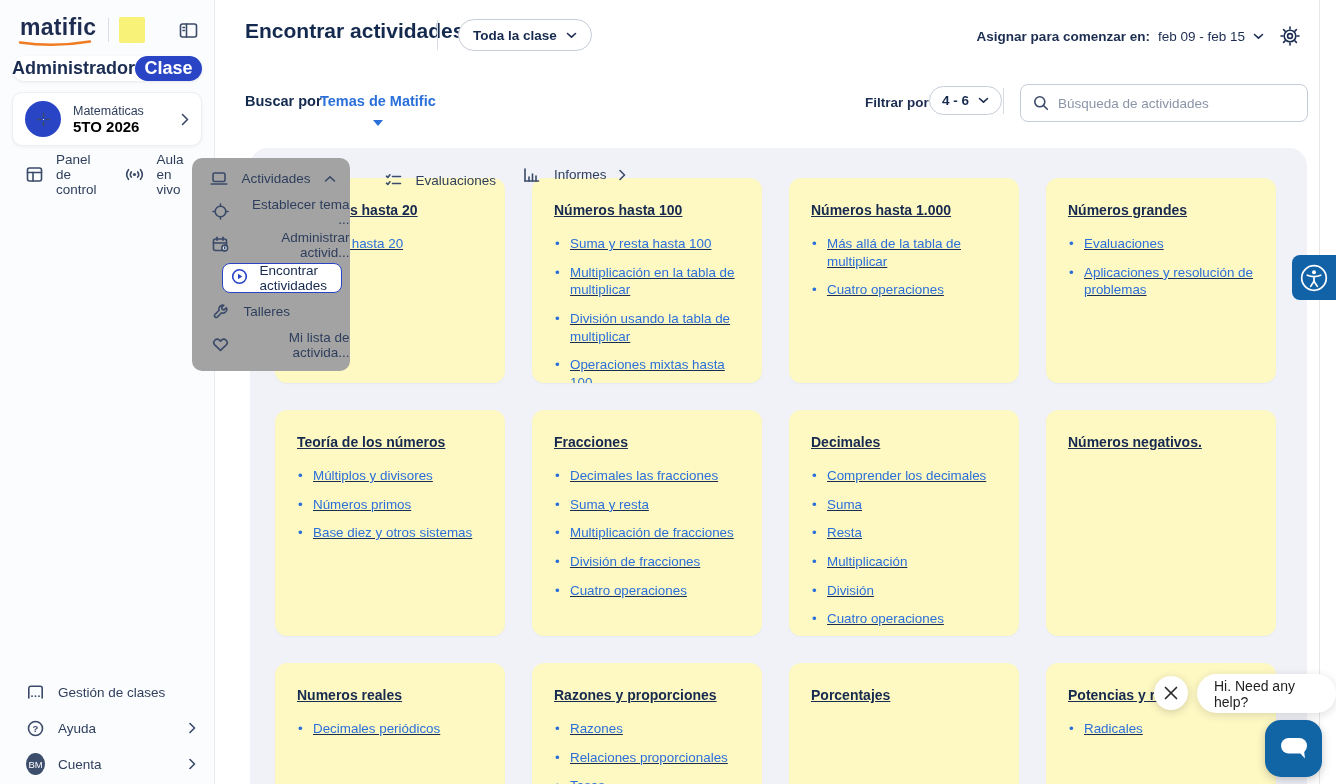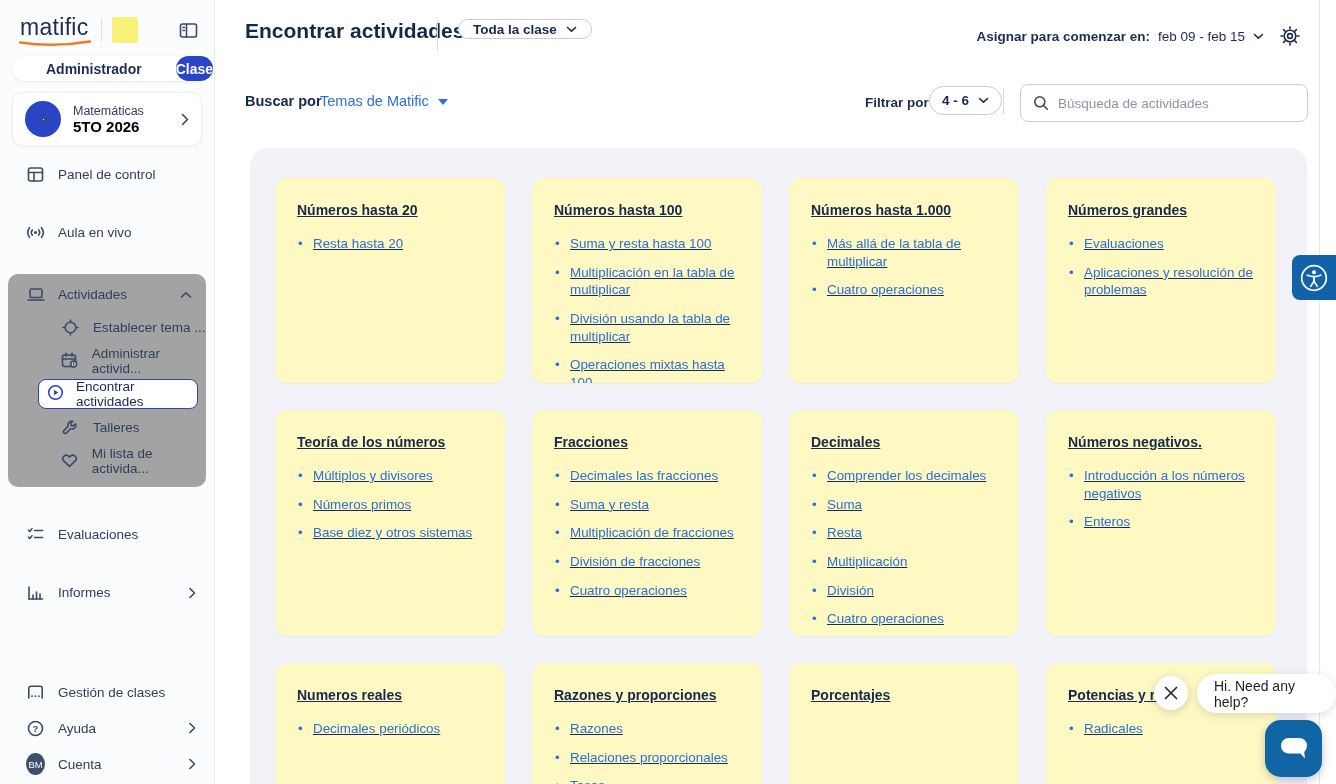"matific" .logo-text { font-weight: 400 -> 700 }
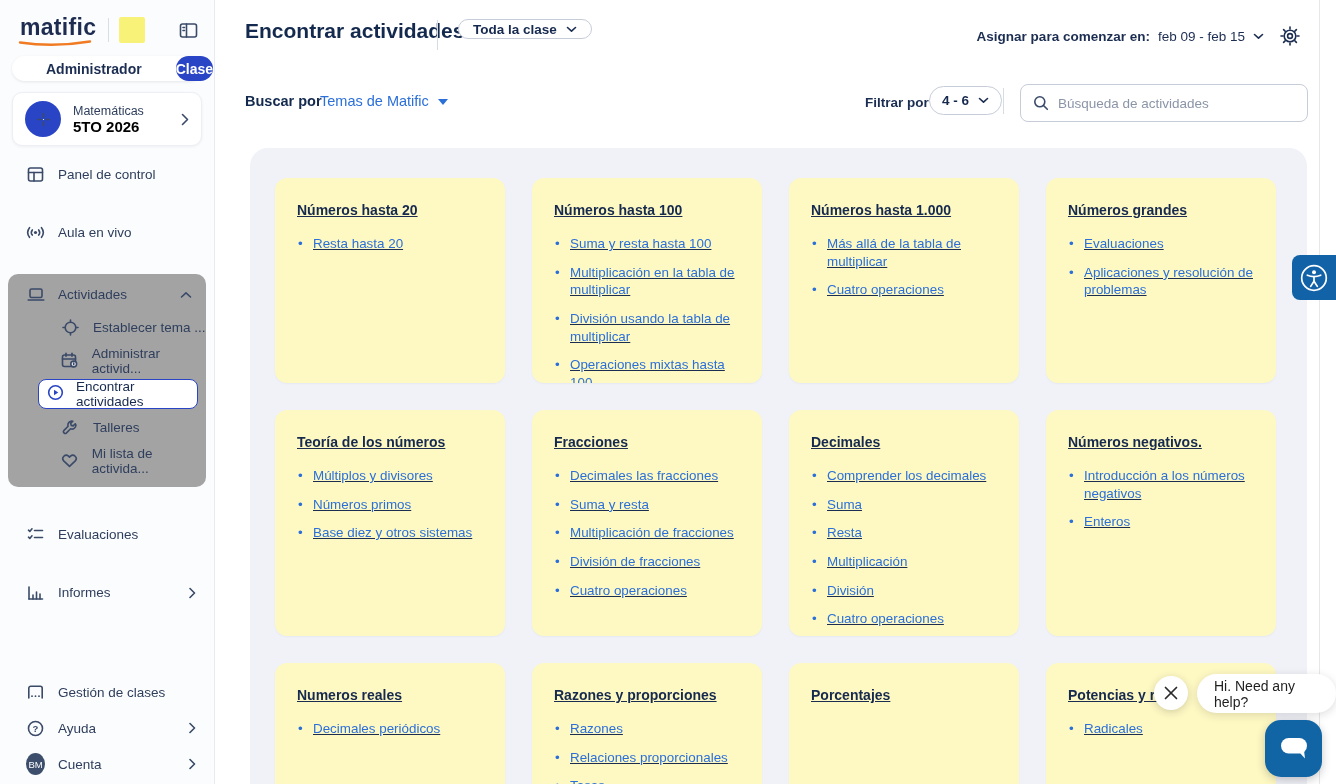"Toda la clase" .class-select { height: 20px -> 32px }
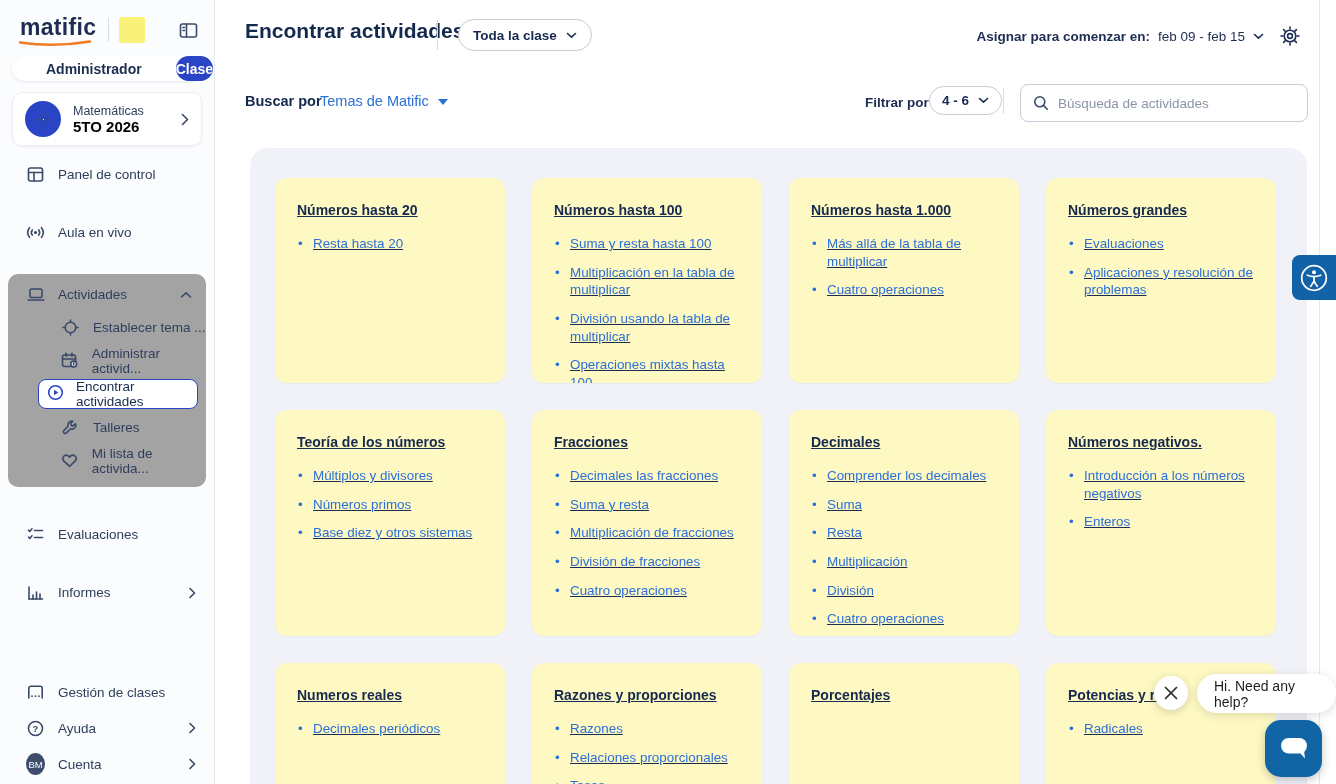"Administrador" .tab { font-size: 14px -> 18px; margin-left: 34px -> none }
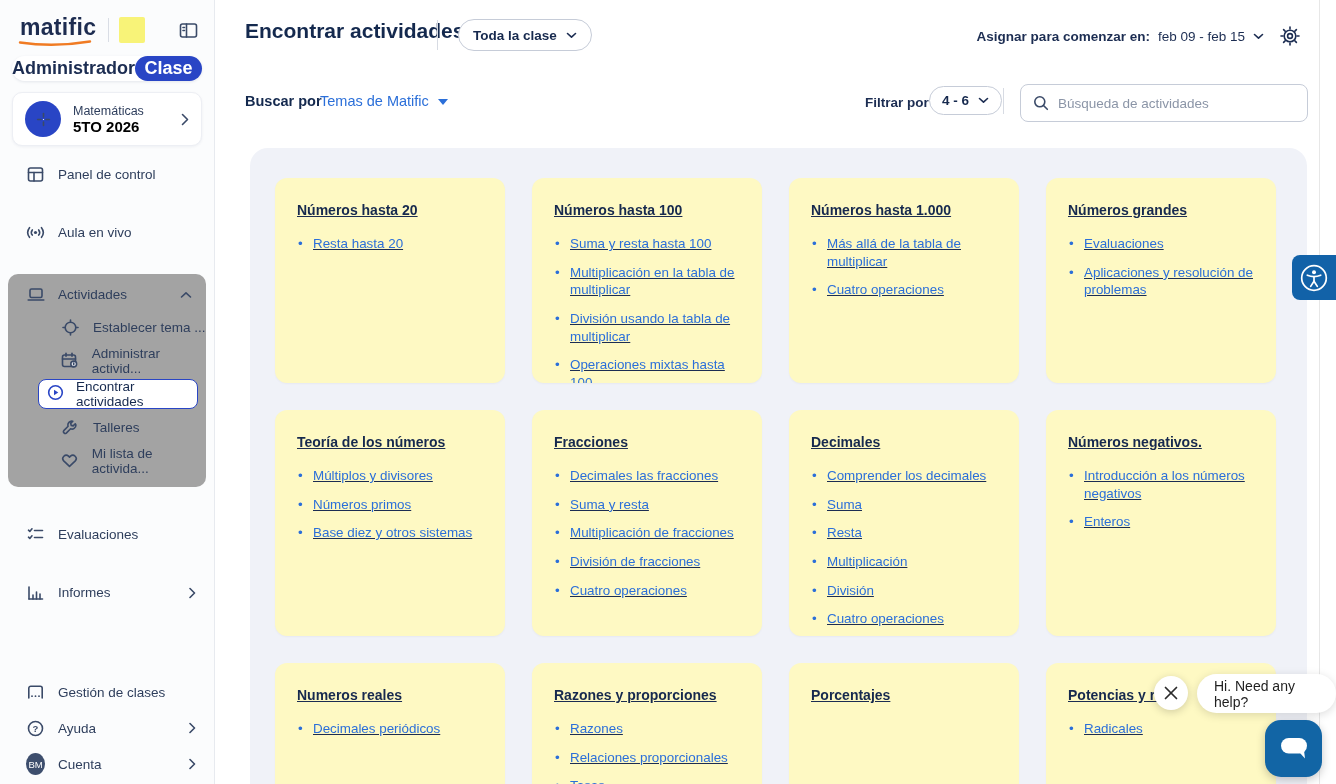"Temas de Matific" .searchby-value { flex-direction: none -> column; font-weight: 400 -> 700 }
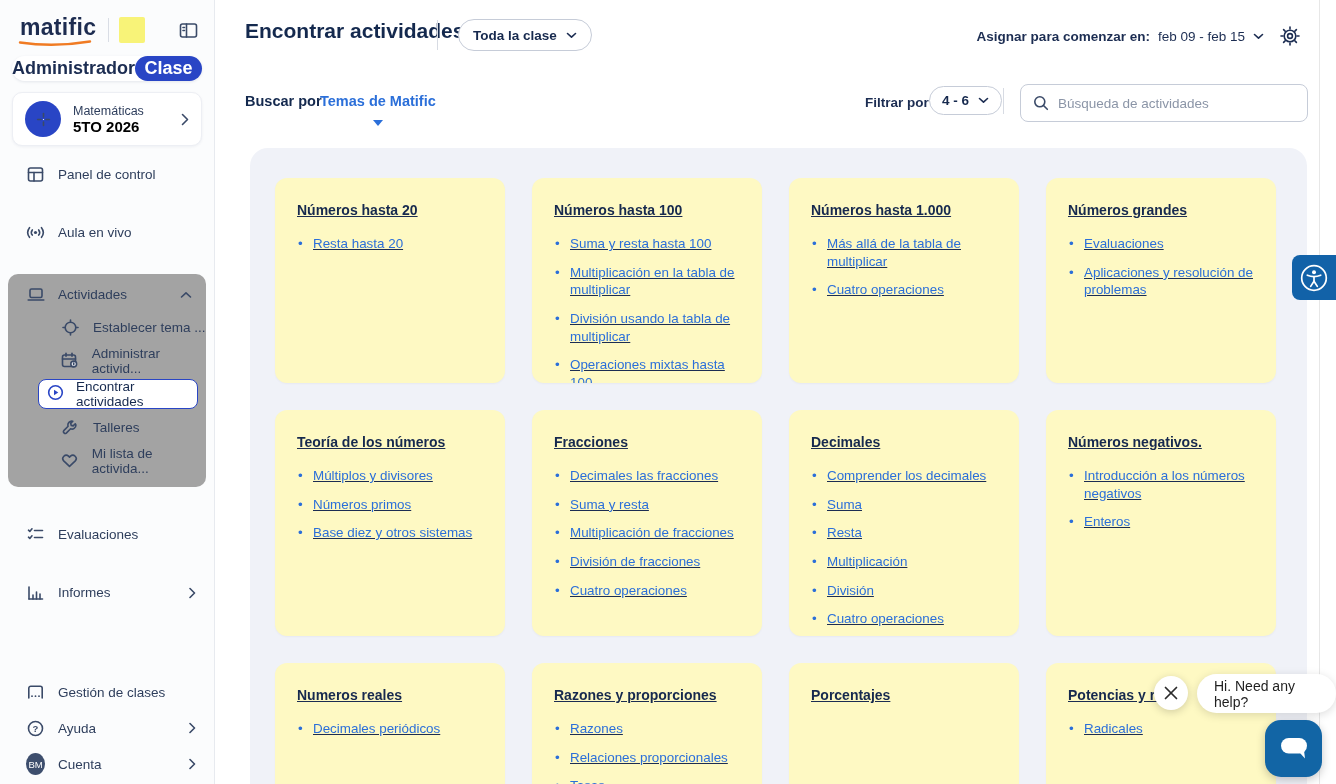"Panel de control" .nav { flex-direction: column -> row; gap: 25px -> none }
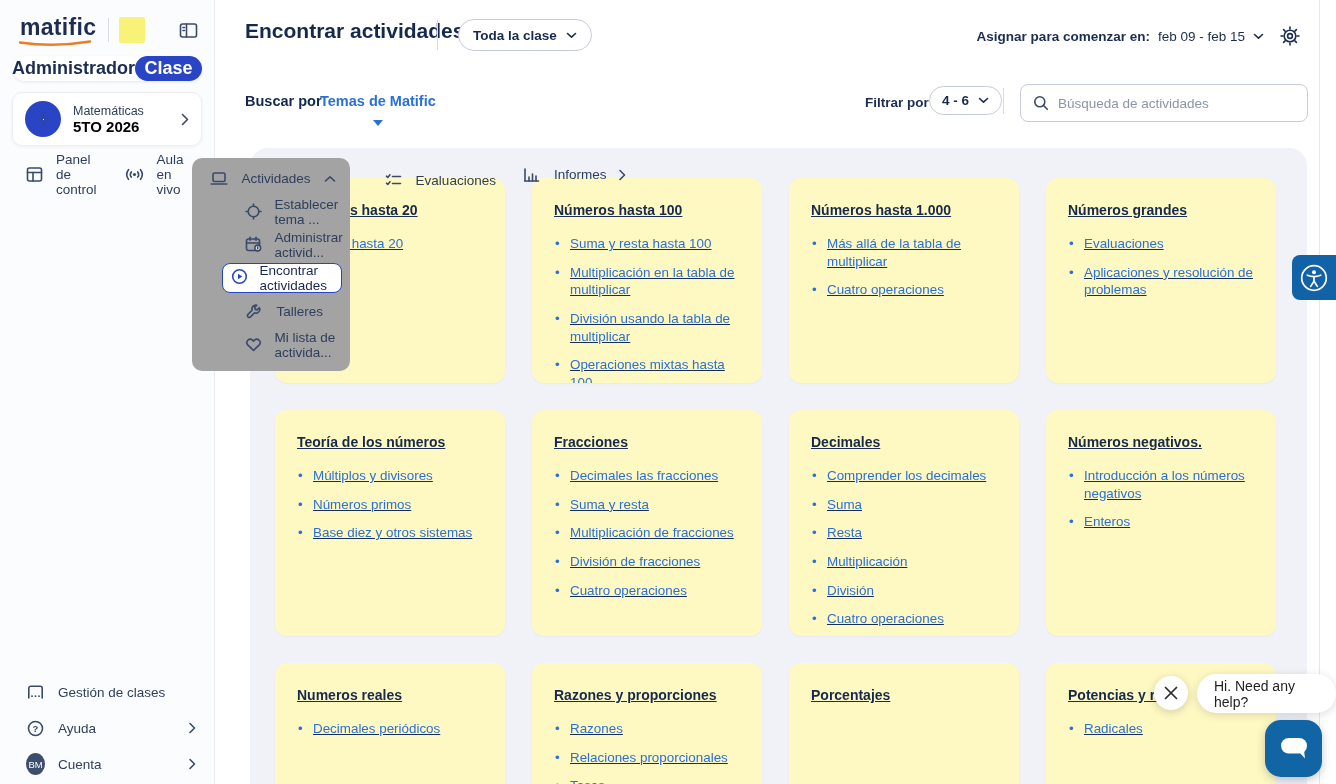"Establecer tema ..." .group .sub { padding-left: 53px -> 20px; text-align: none -> right }
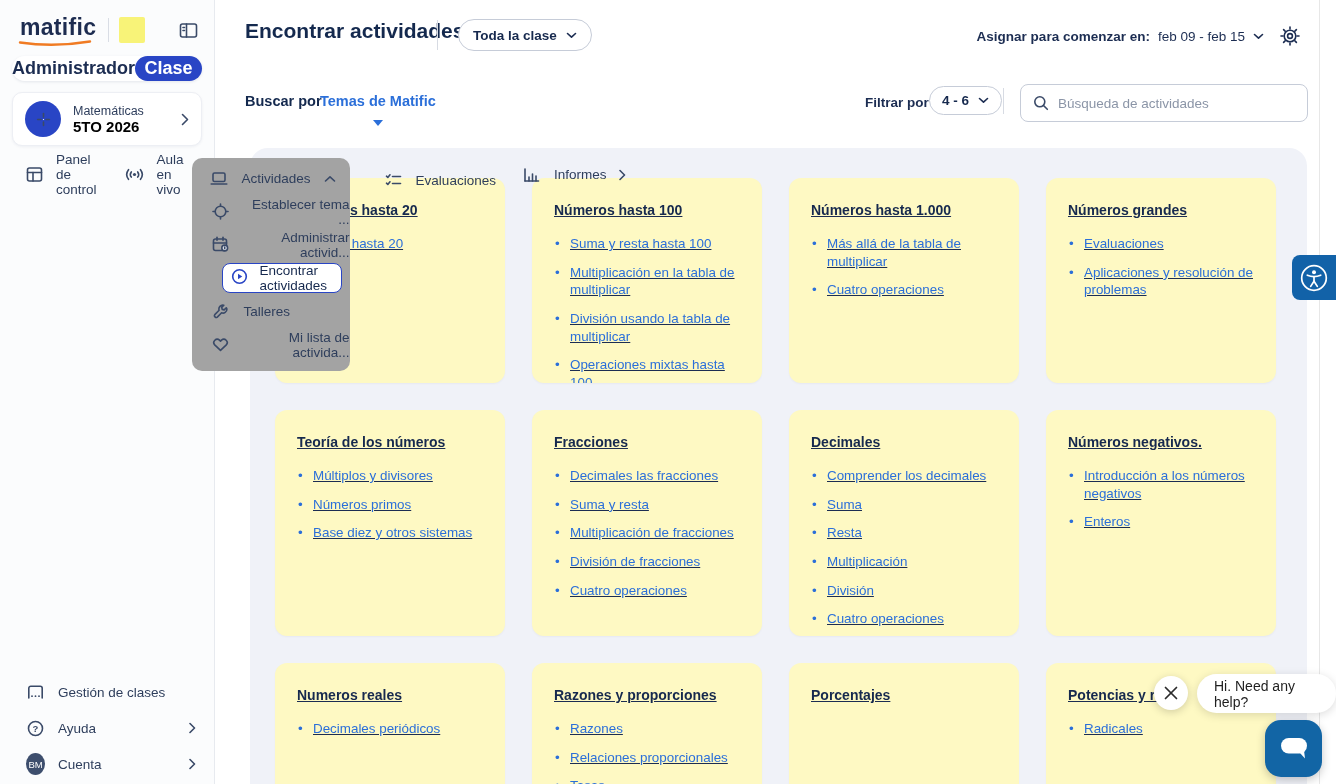"Introducción a los números negativos" ul { html: <ul> <li><a>Introducción a los números negativos</a></li> <li><a>Enteros</a></li> </ul> -> none }
